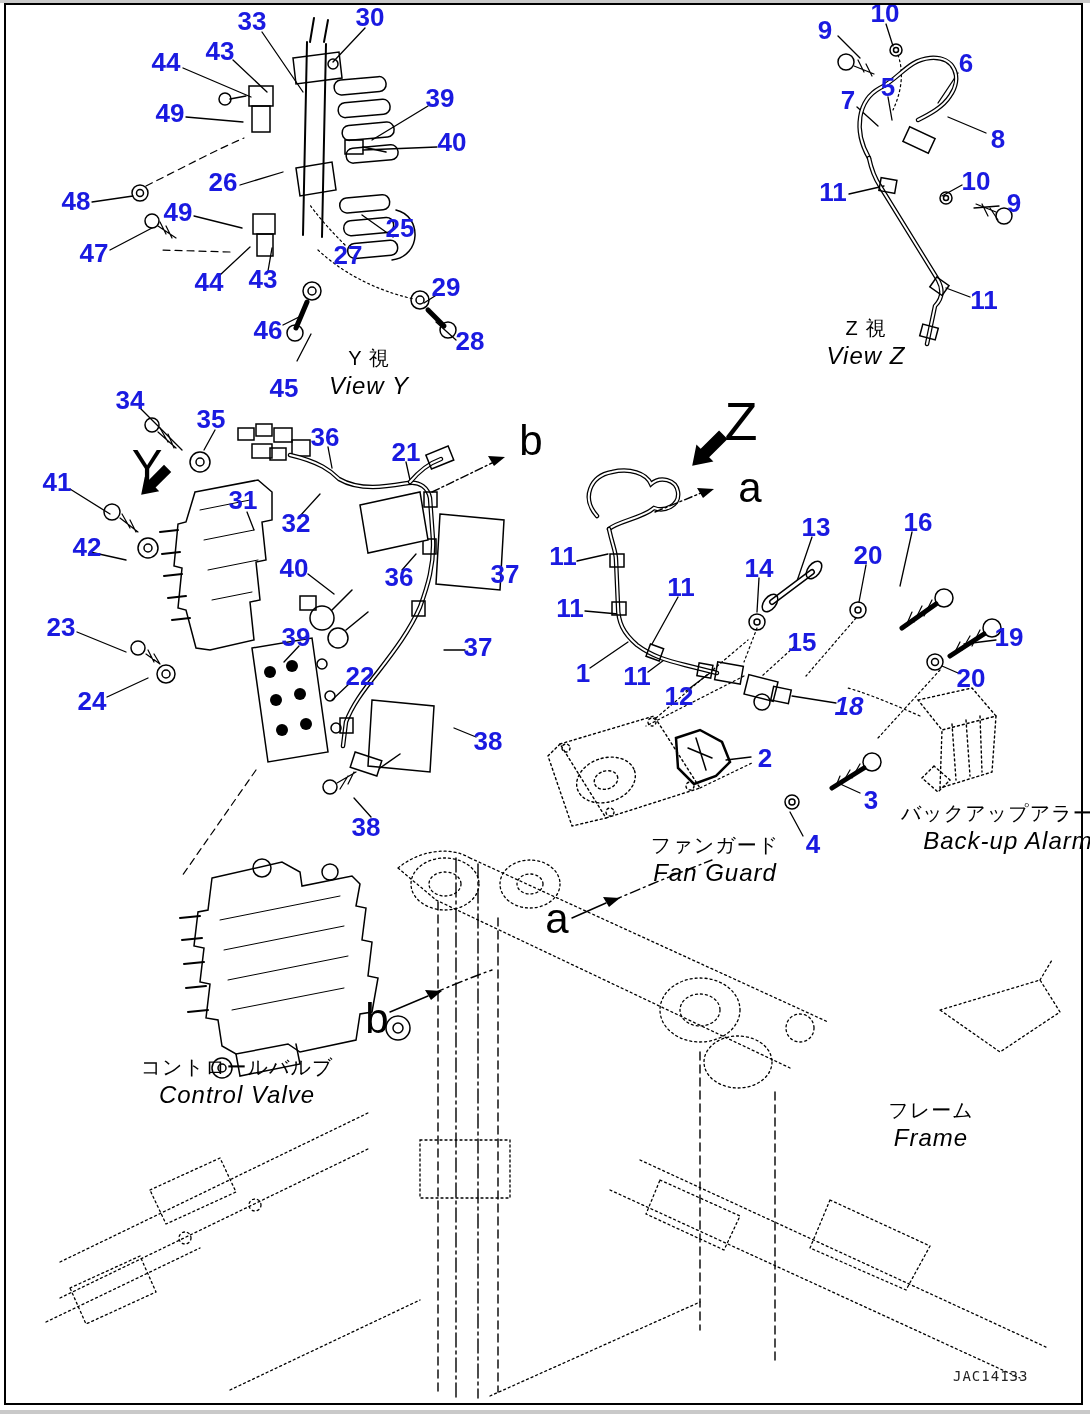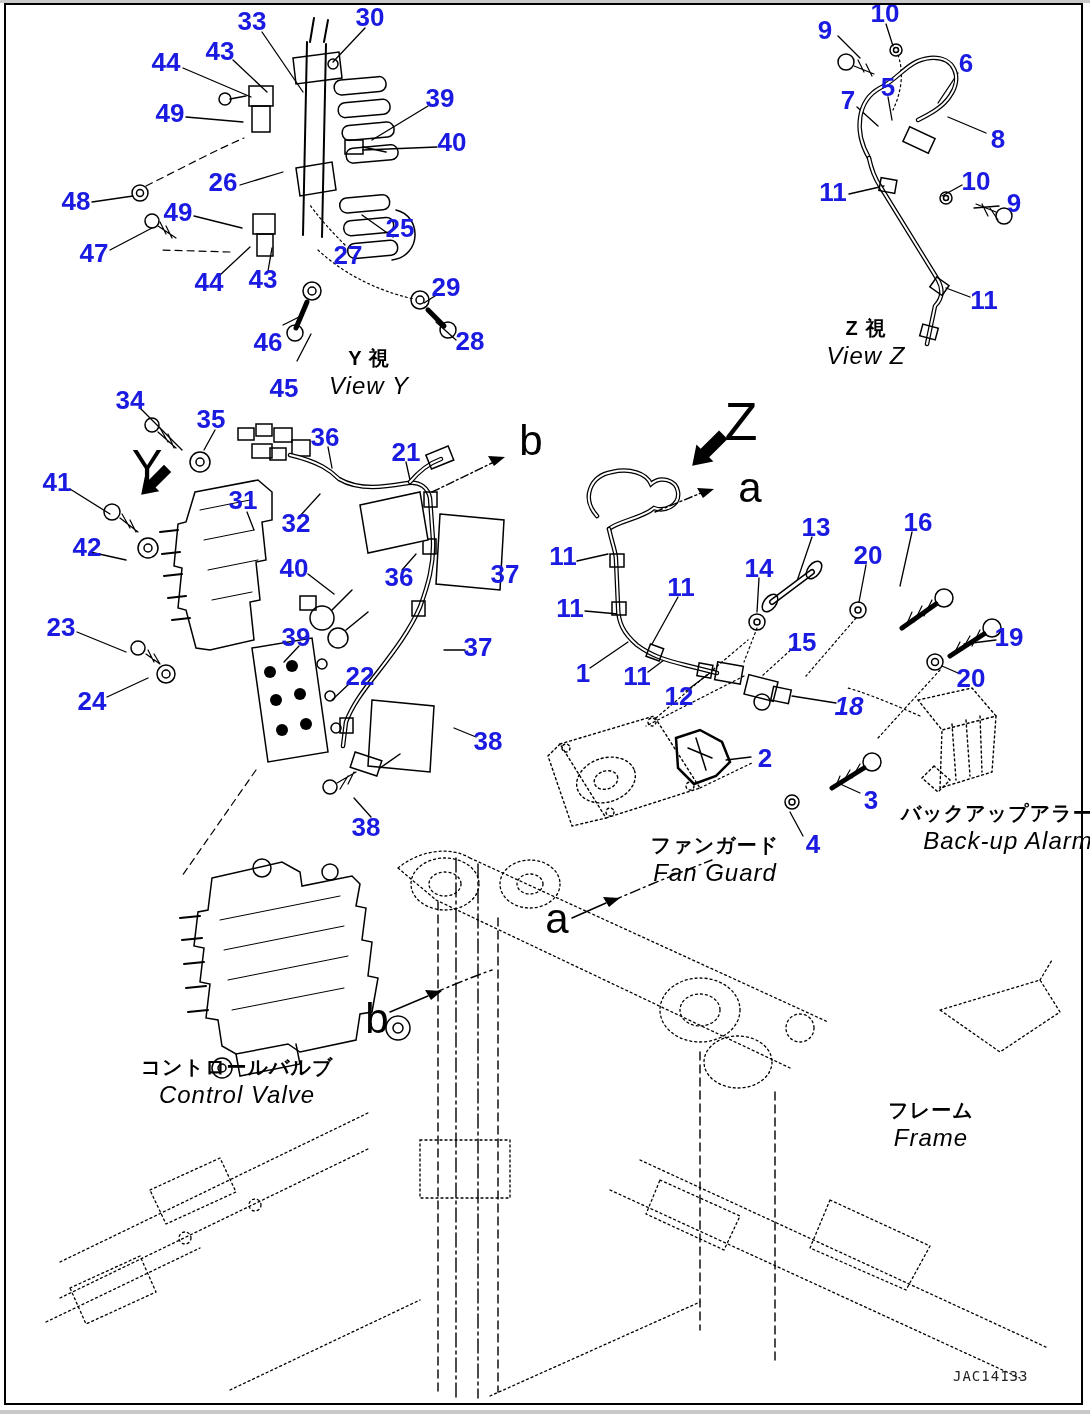"46" div.callout { margin-top: 12px -> none }
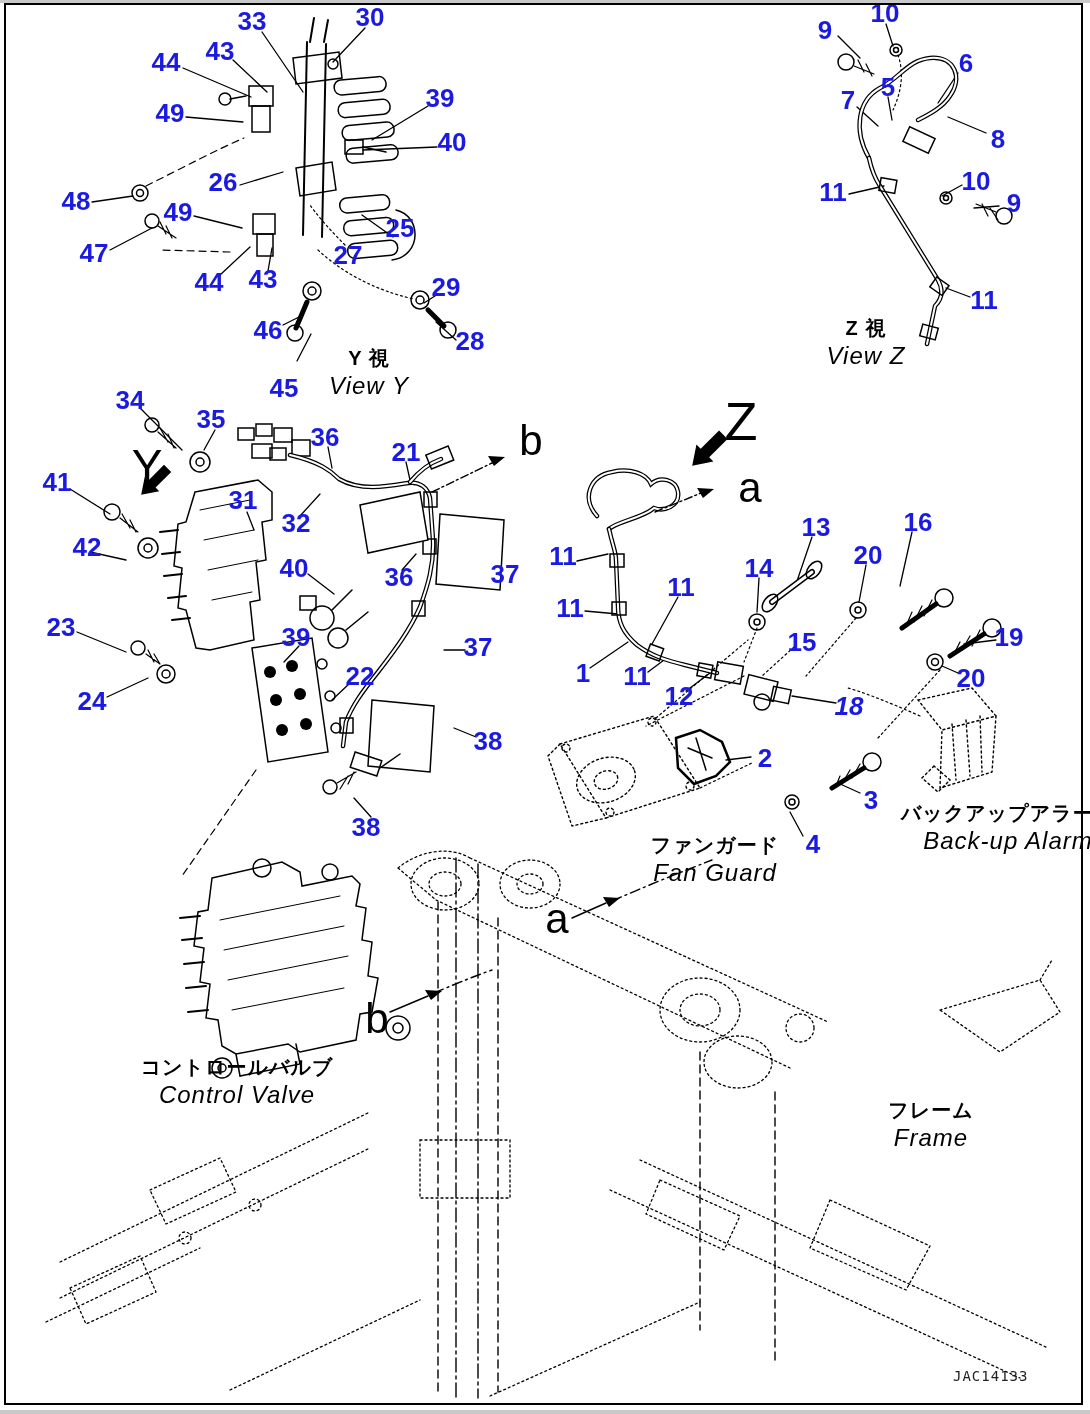"Z 視" .sec-label .jp { font-weight: 700 -> 400 }
